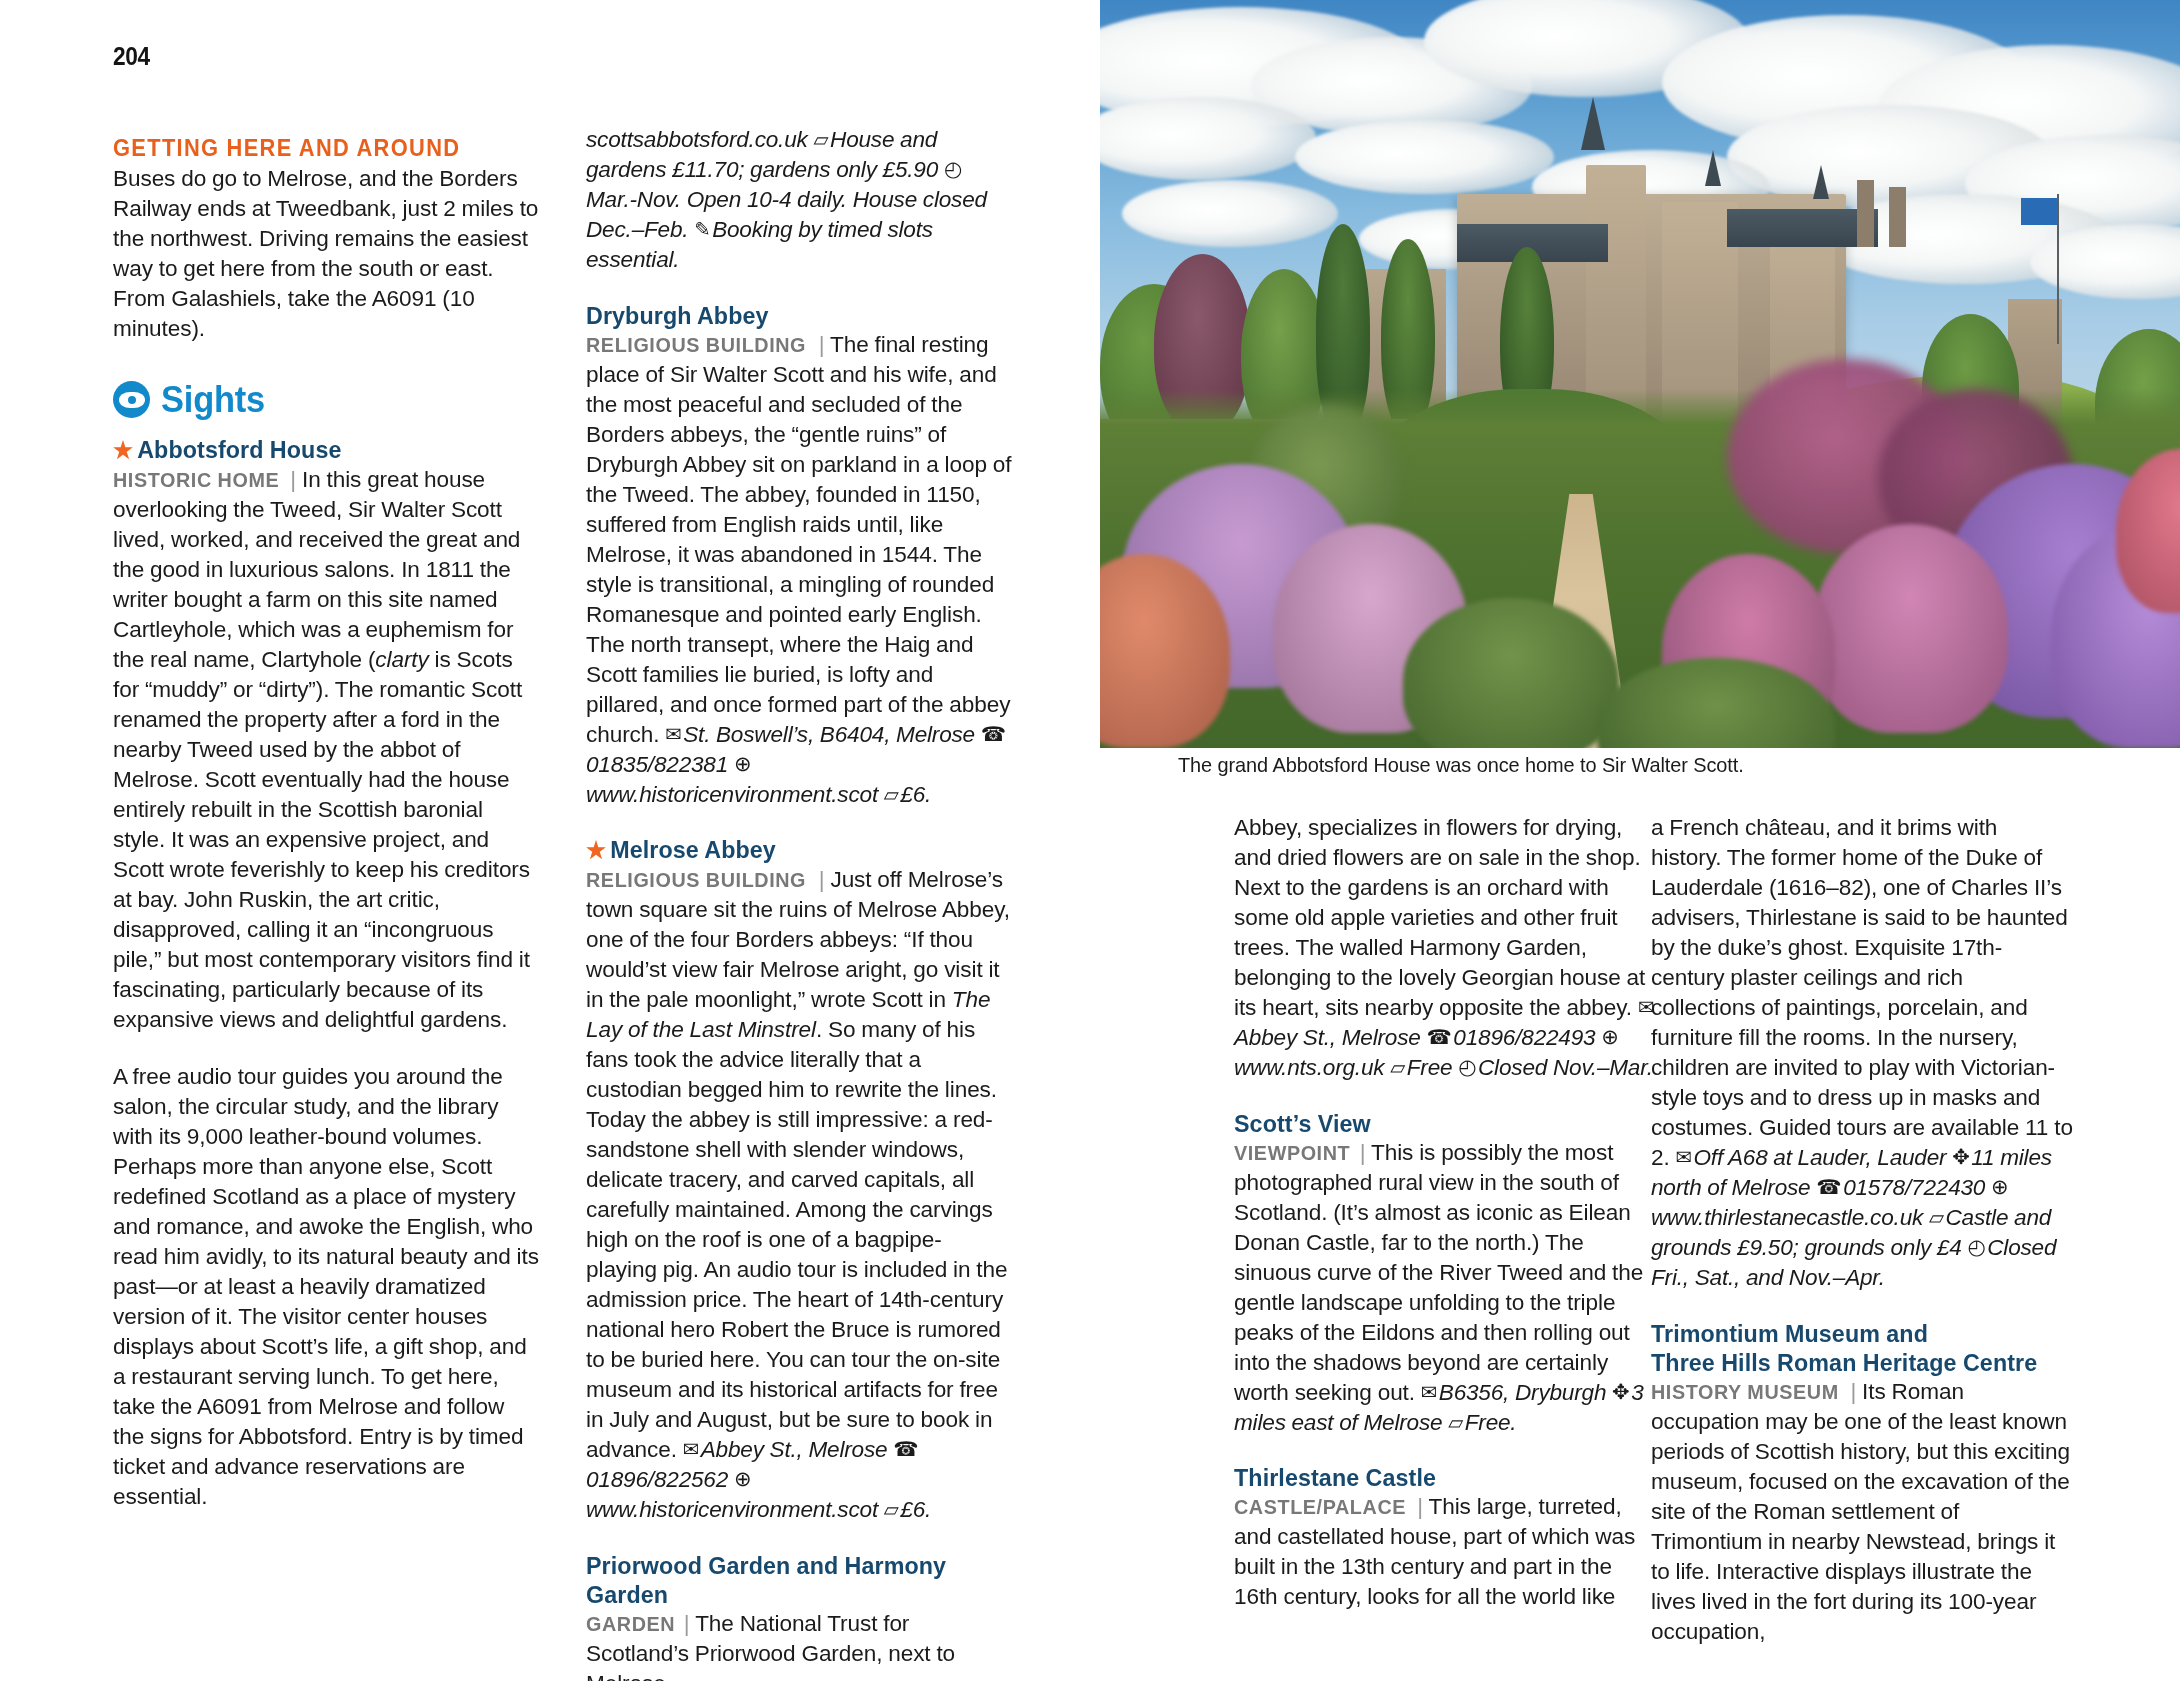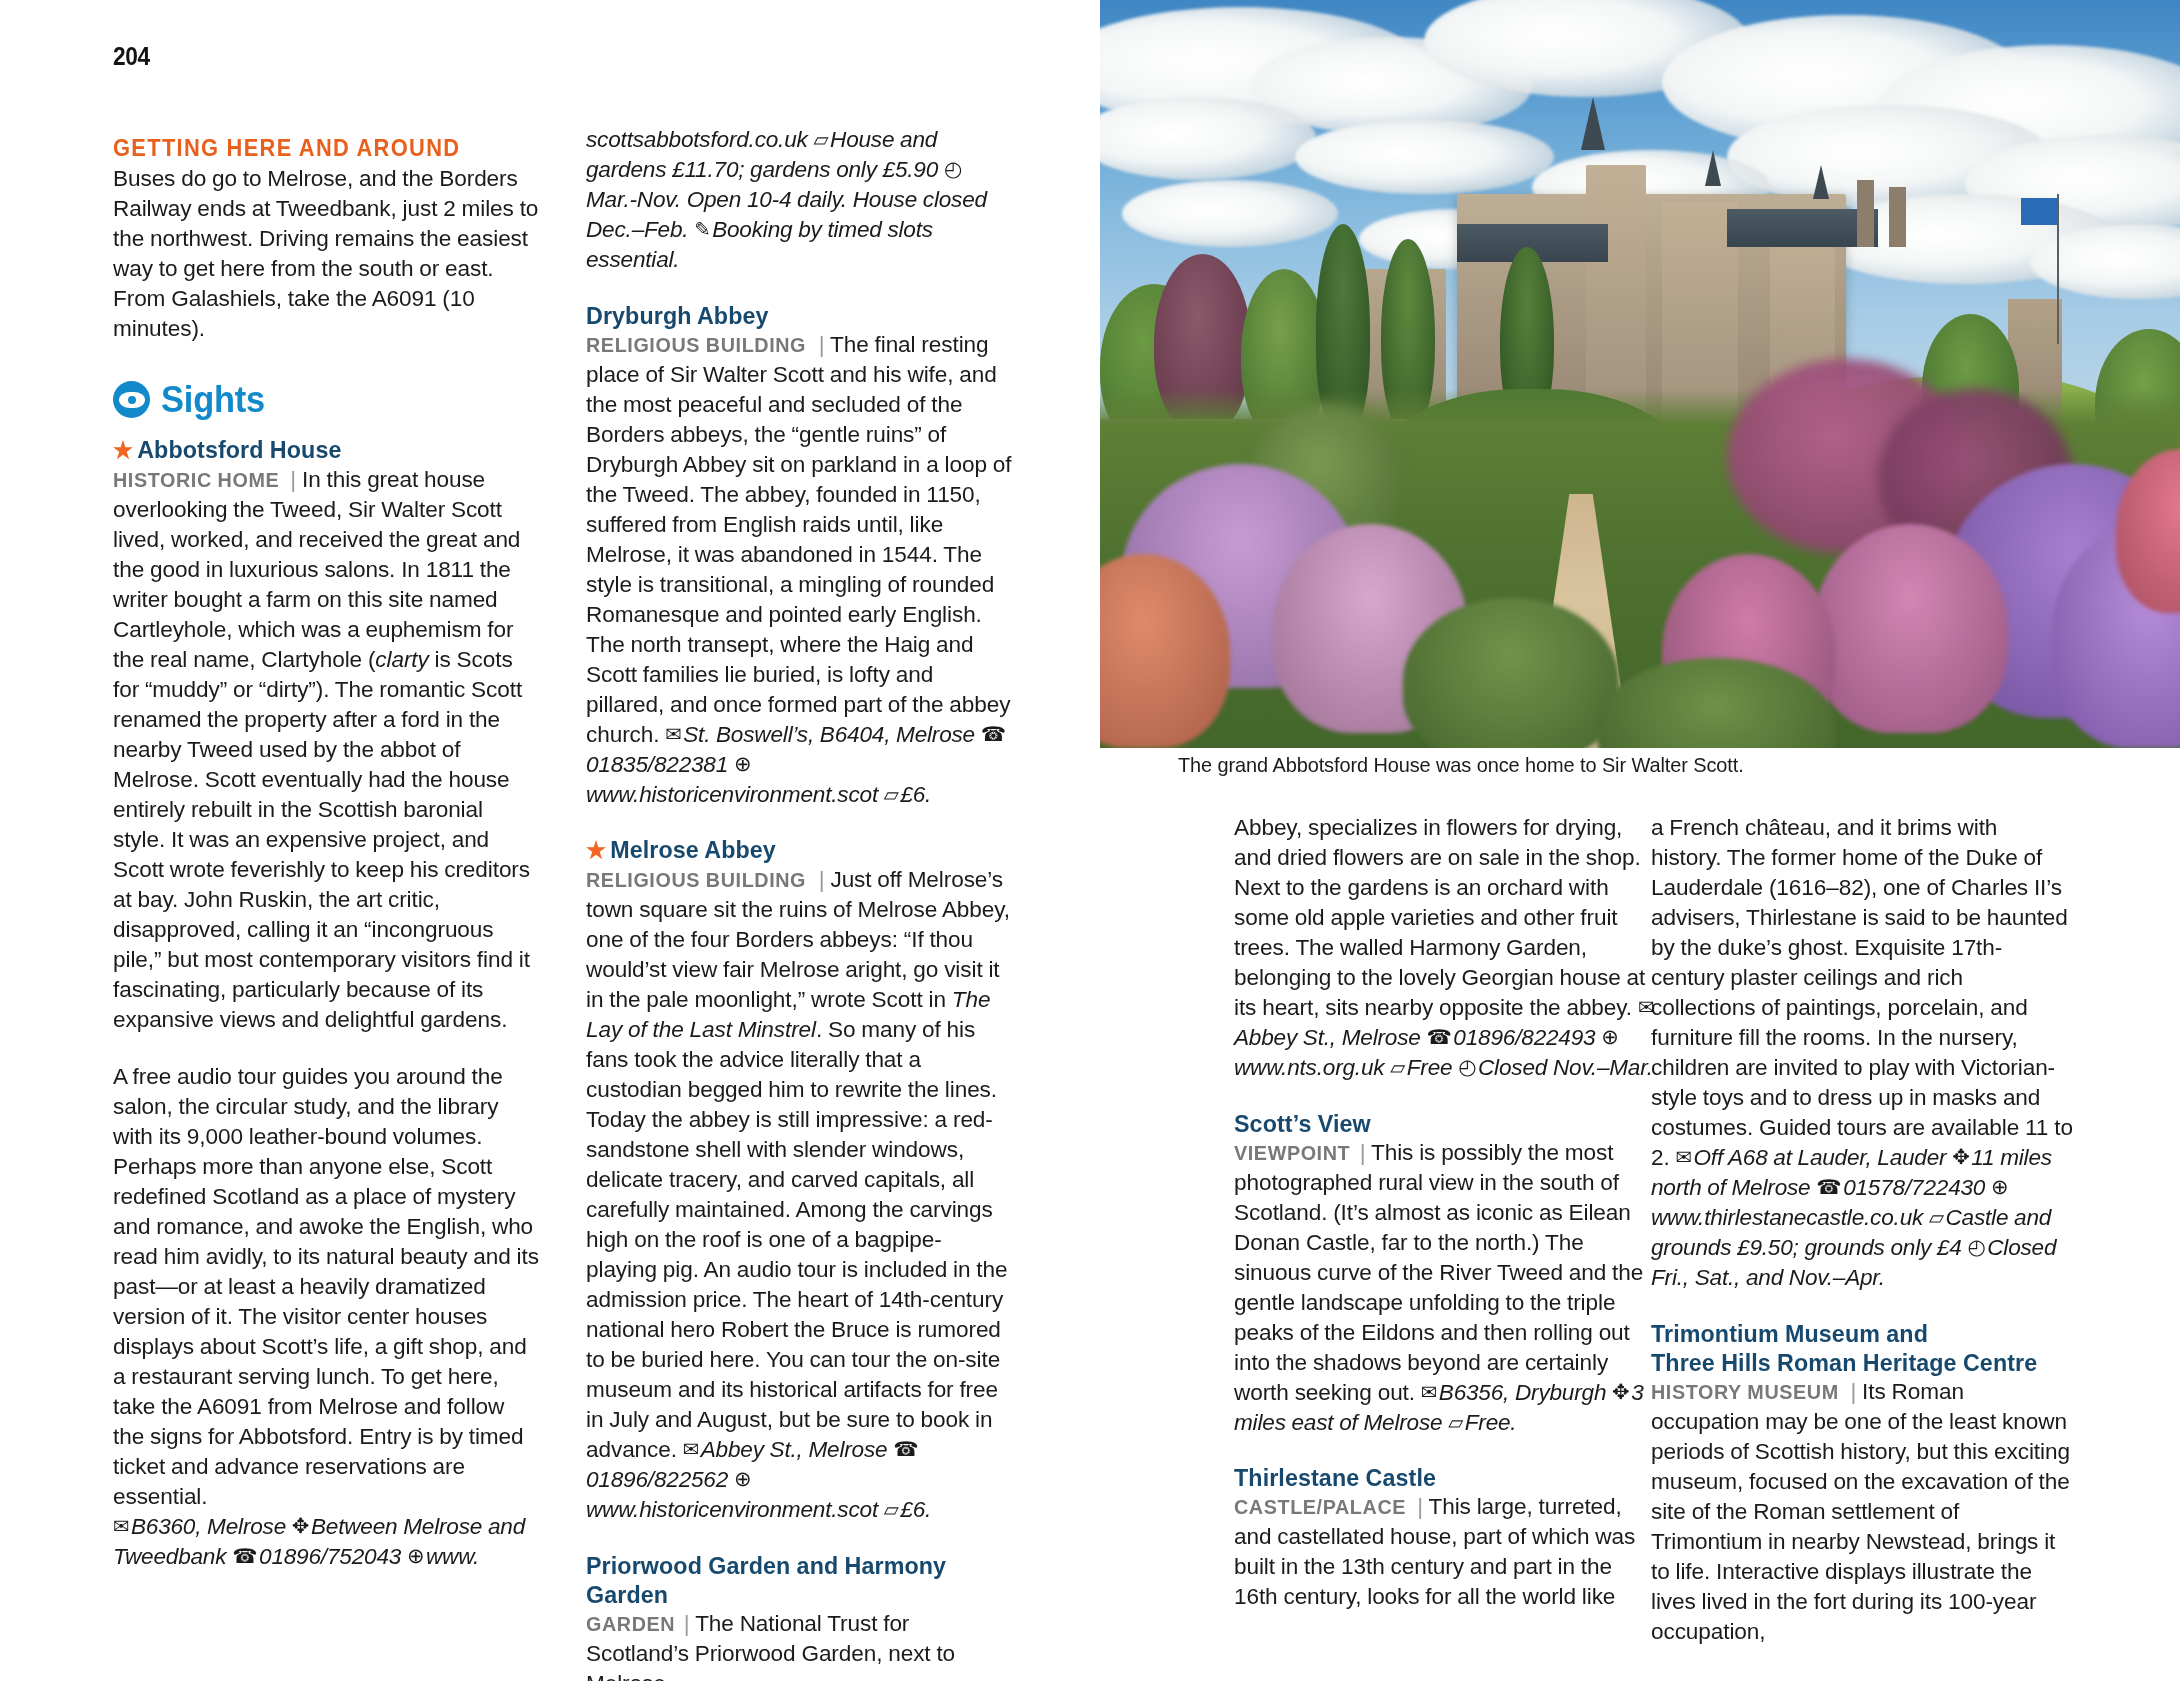"✉B6360, Melrose ✥Between Melrose and" p.svc { html: <p><span>✉</span><span>B6360, Melrose</span> <span>✥</span><span>Between Melrose and Tweedbank</span> <span>☎</span><span>01896/752043</span> <span>⊕</span><span>www.</span></p> -> none }
